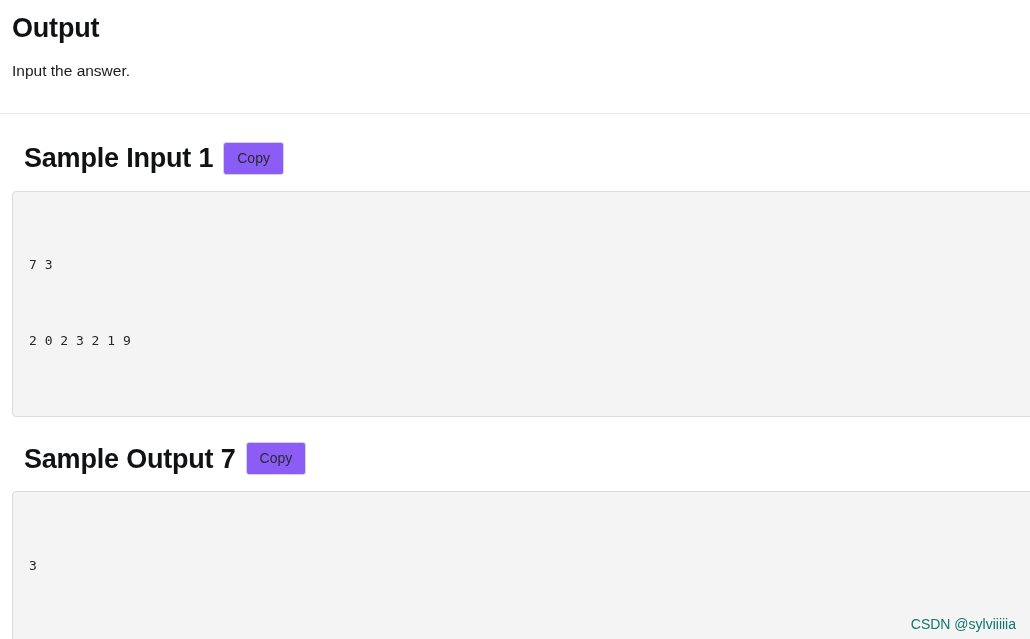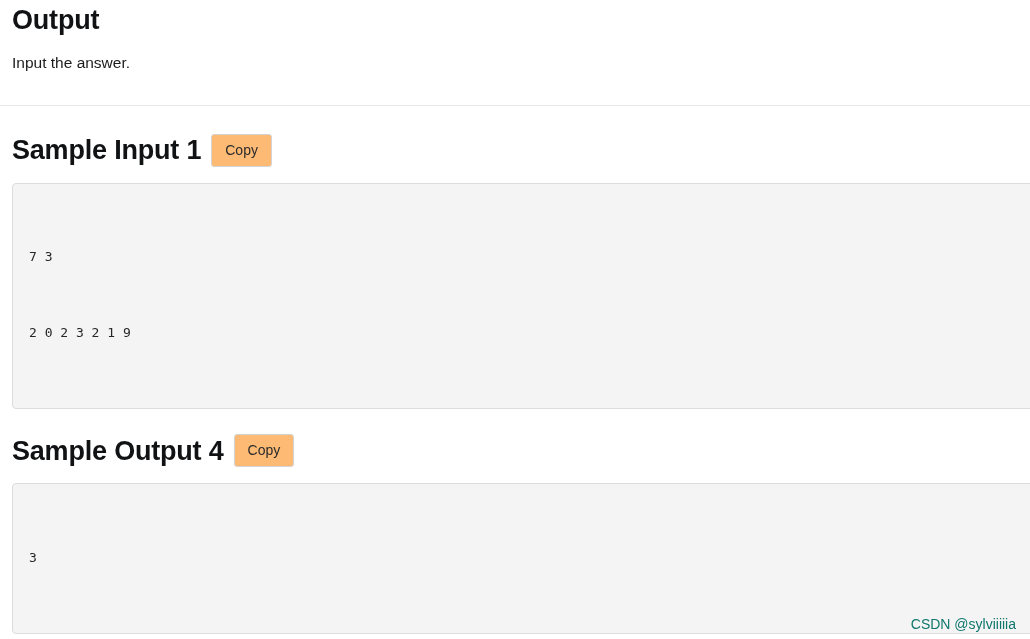"Output" div { padding-top: 4px -> 12px }
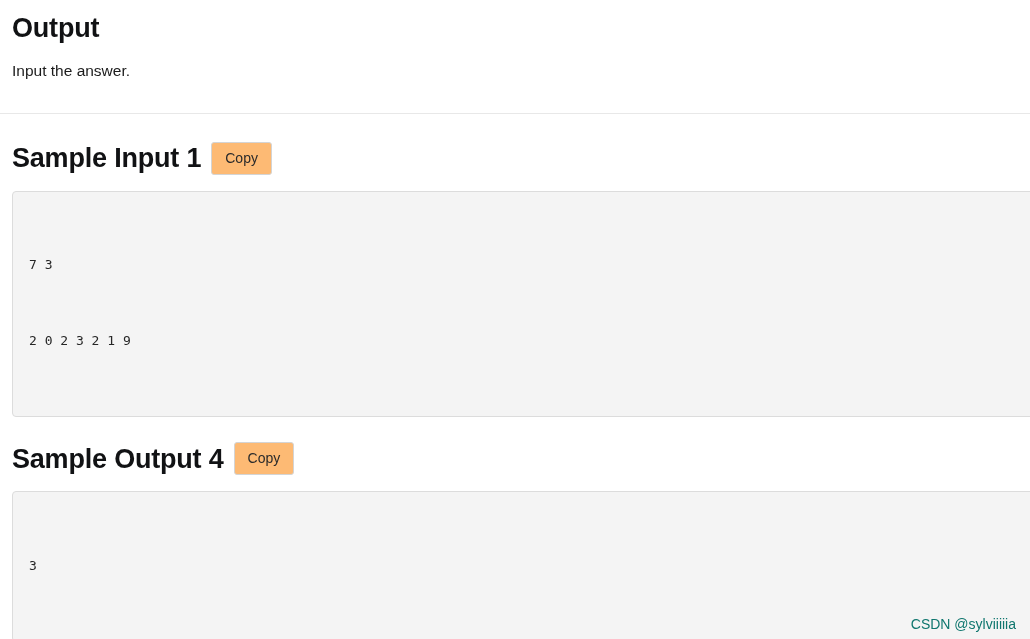"Sample Input 1" .title-row { margin-left: none -> 12px }
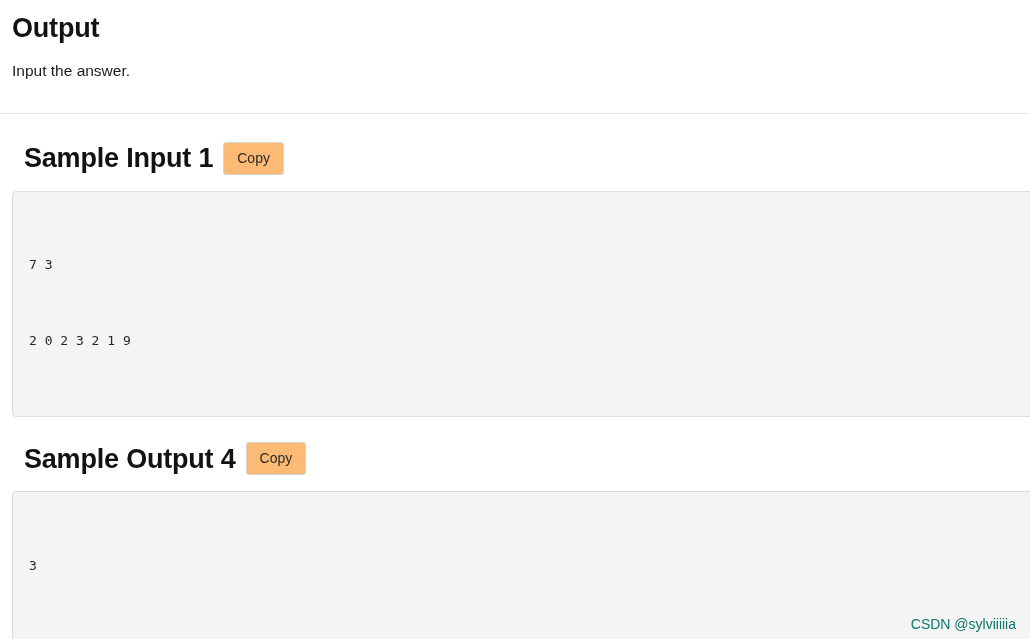"Copy" .copy-btn { background: #fdba74 -> #8b5cf6 }
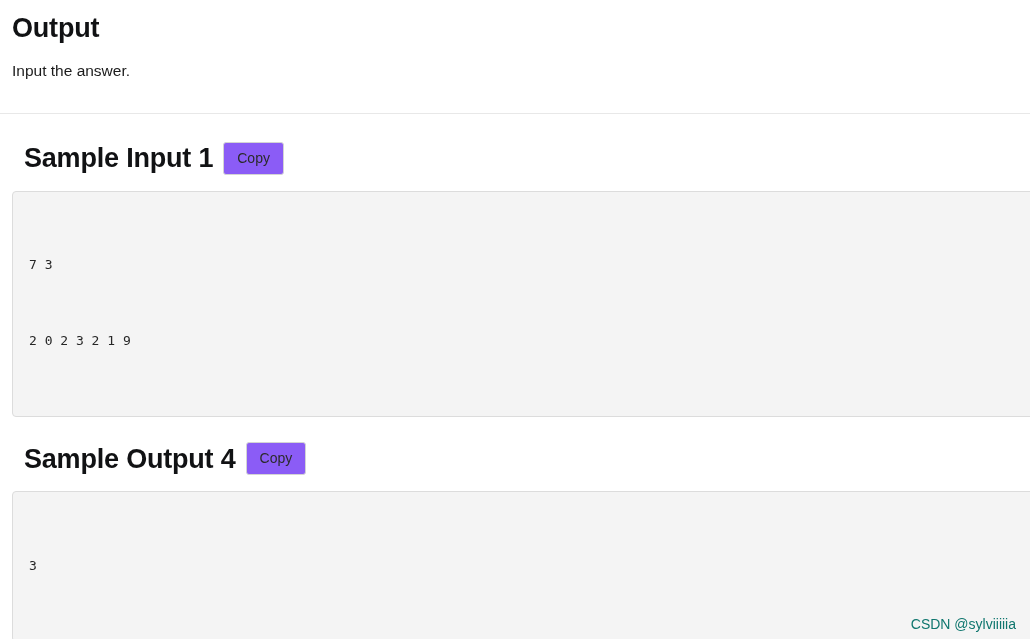"Sample Output 4" h2.section-title { text: 4 -> 7 }
